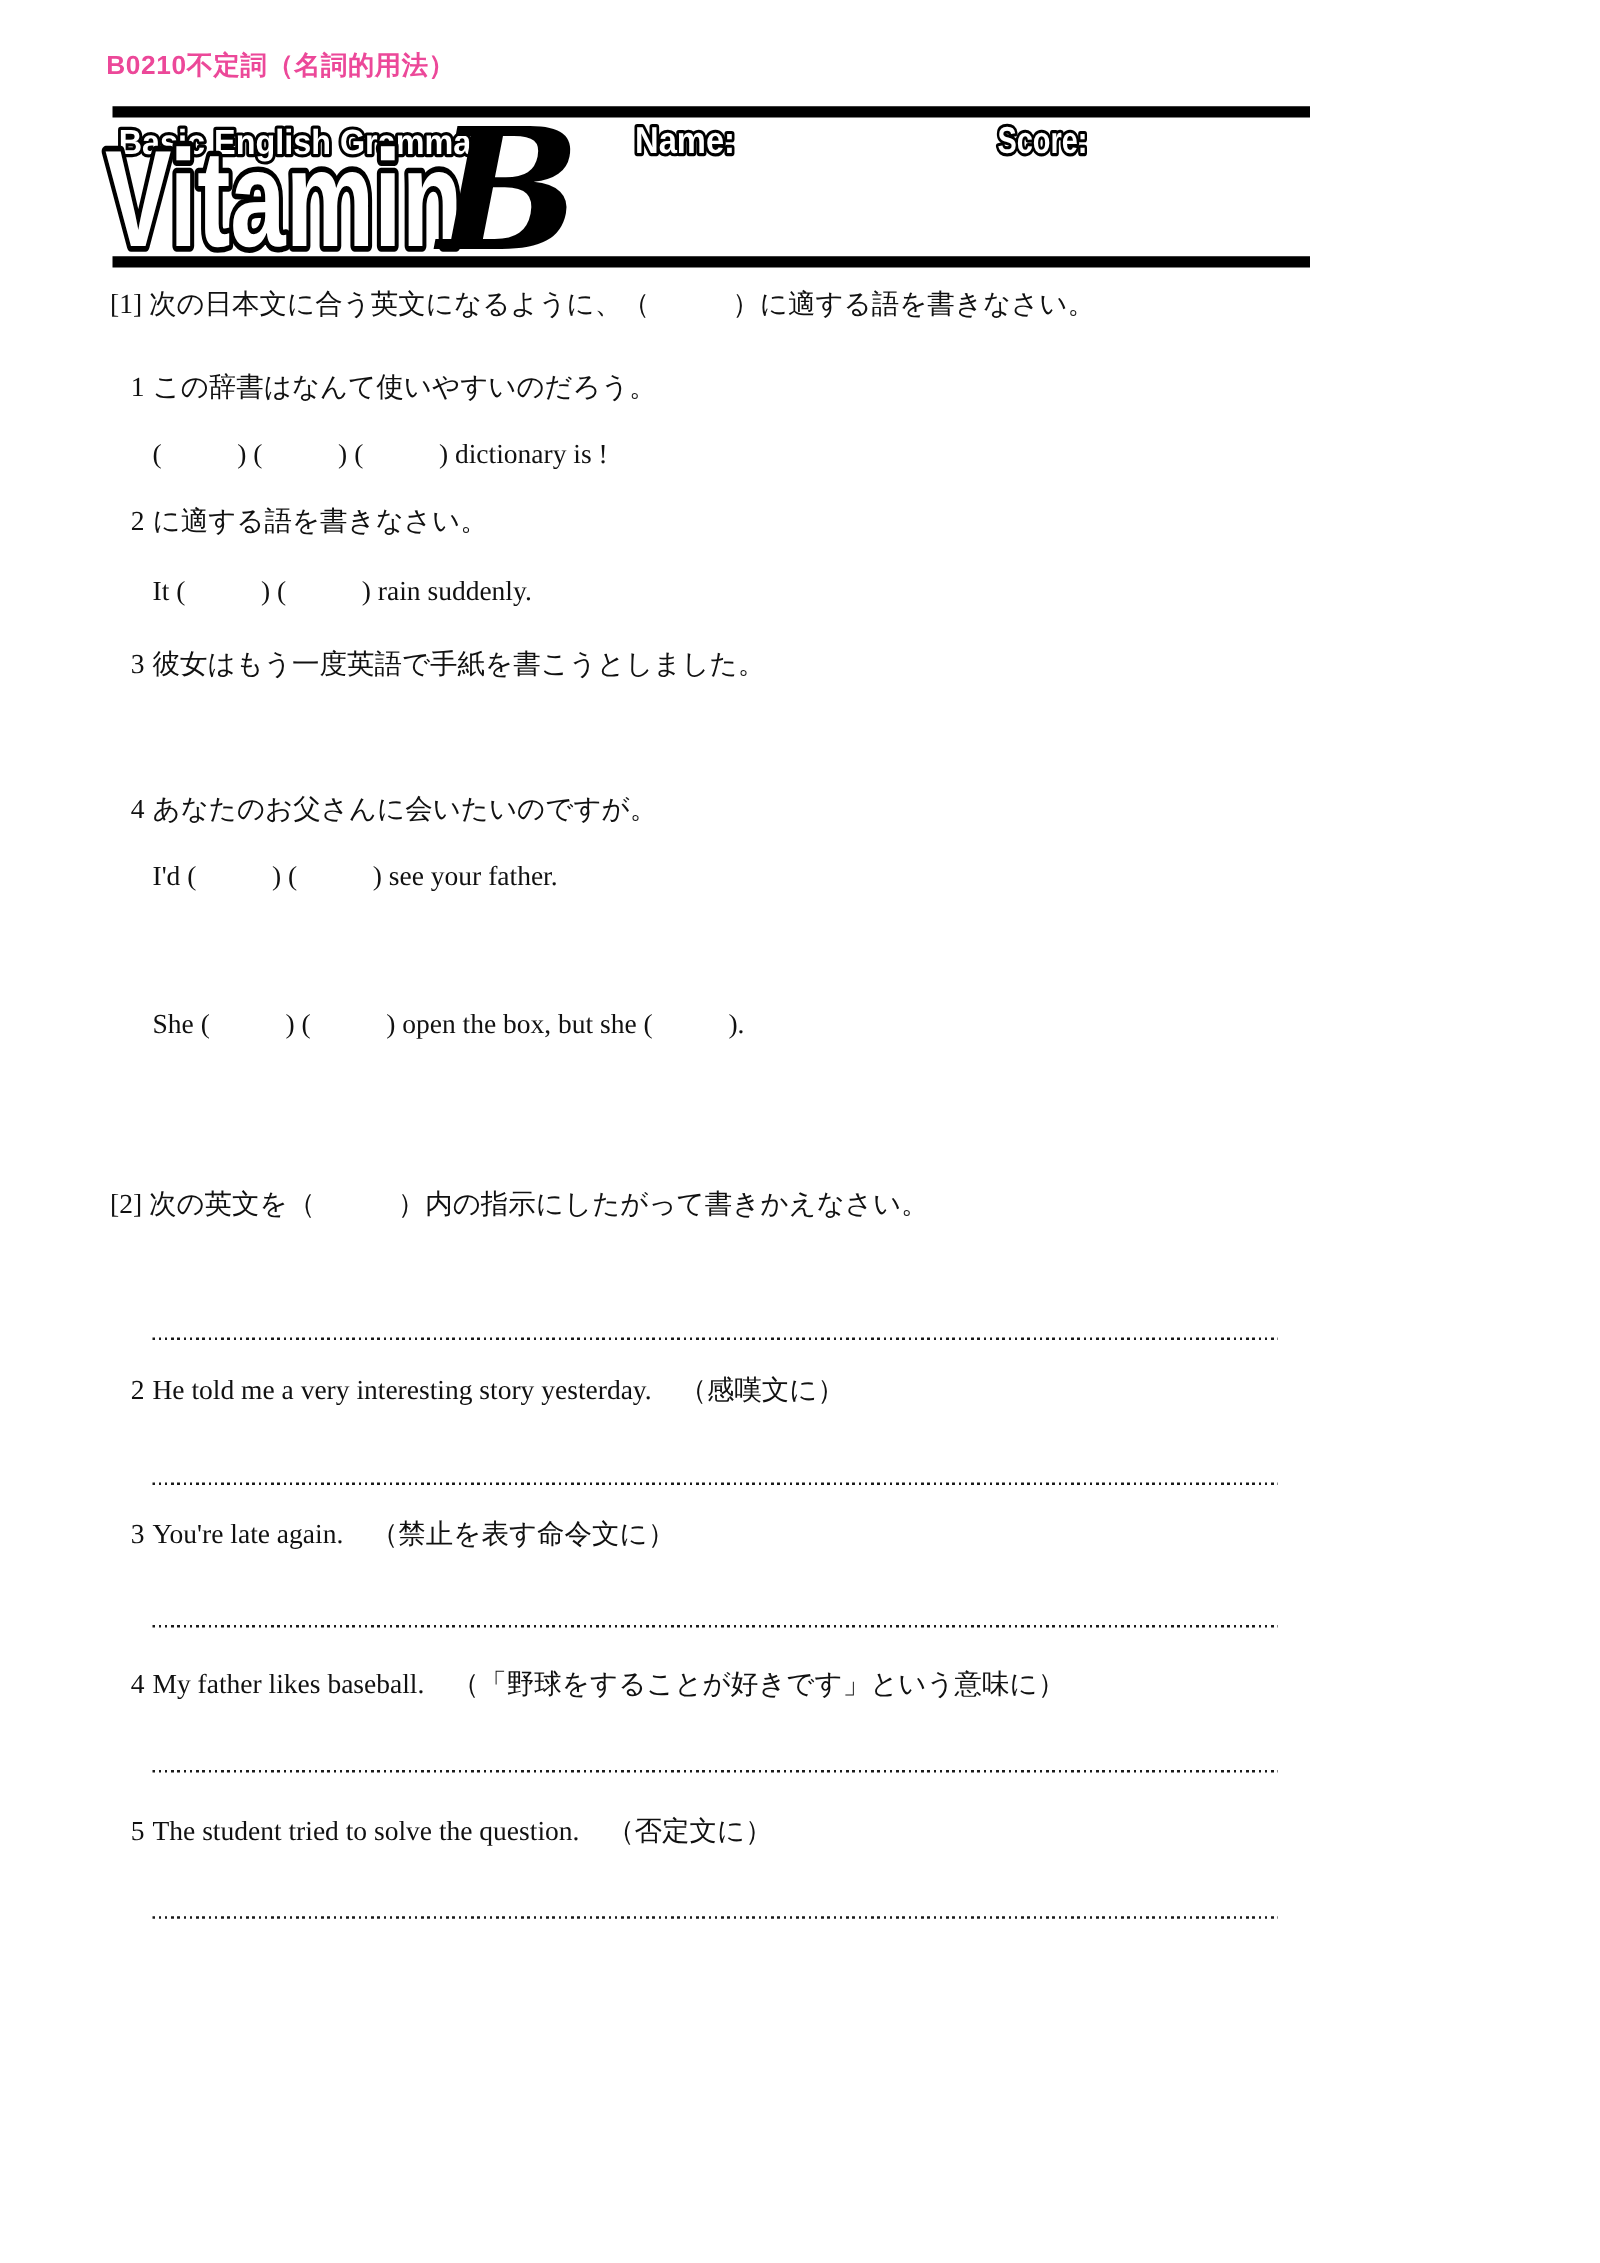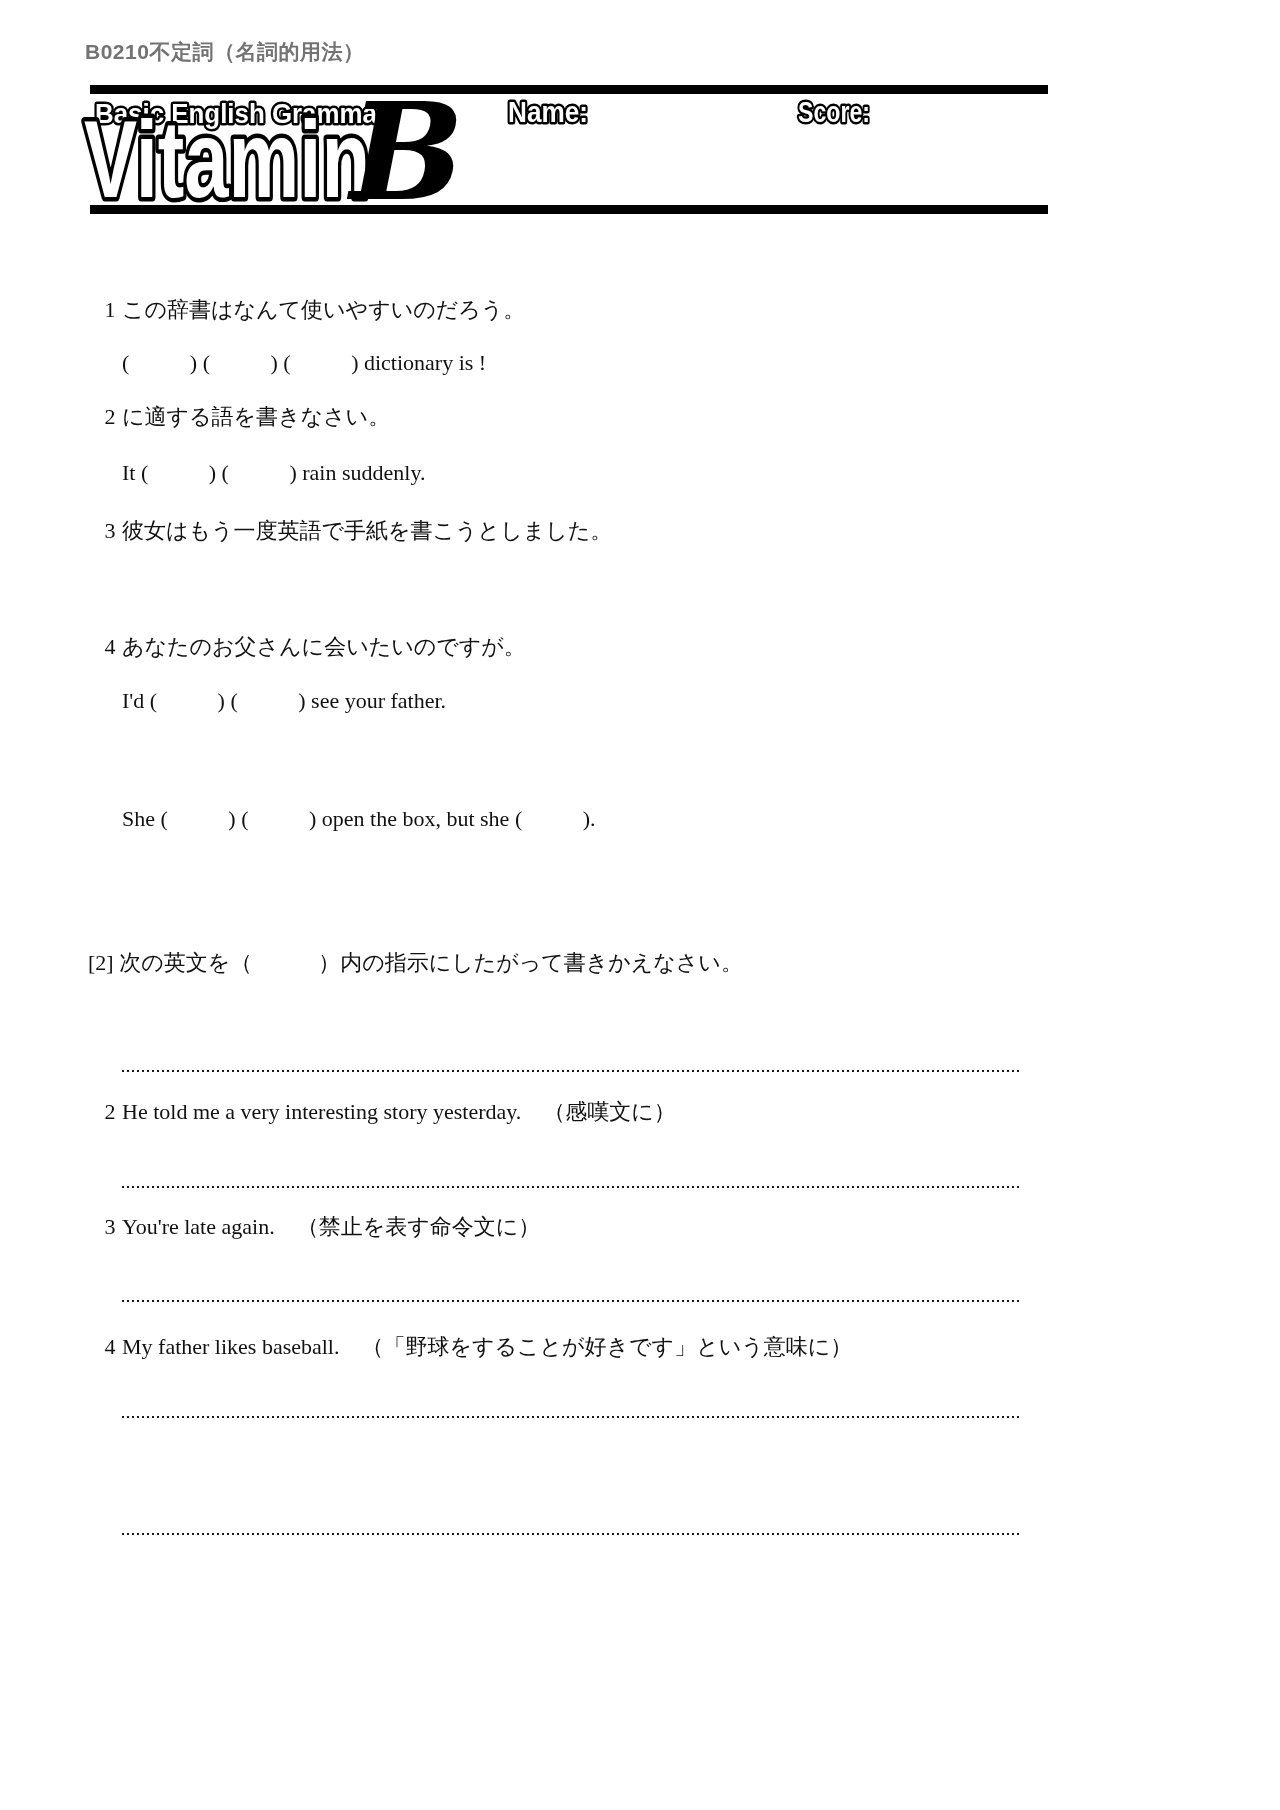"B0210不定詞（名詞的用法）" .doc-title { color: #737373 -> #ec4899 }
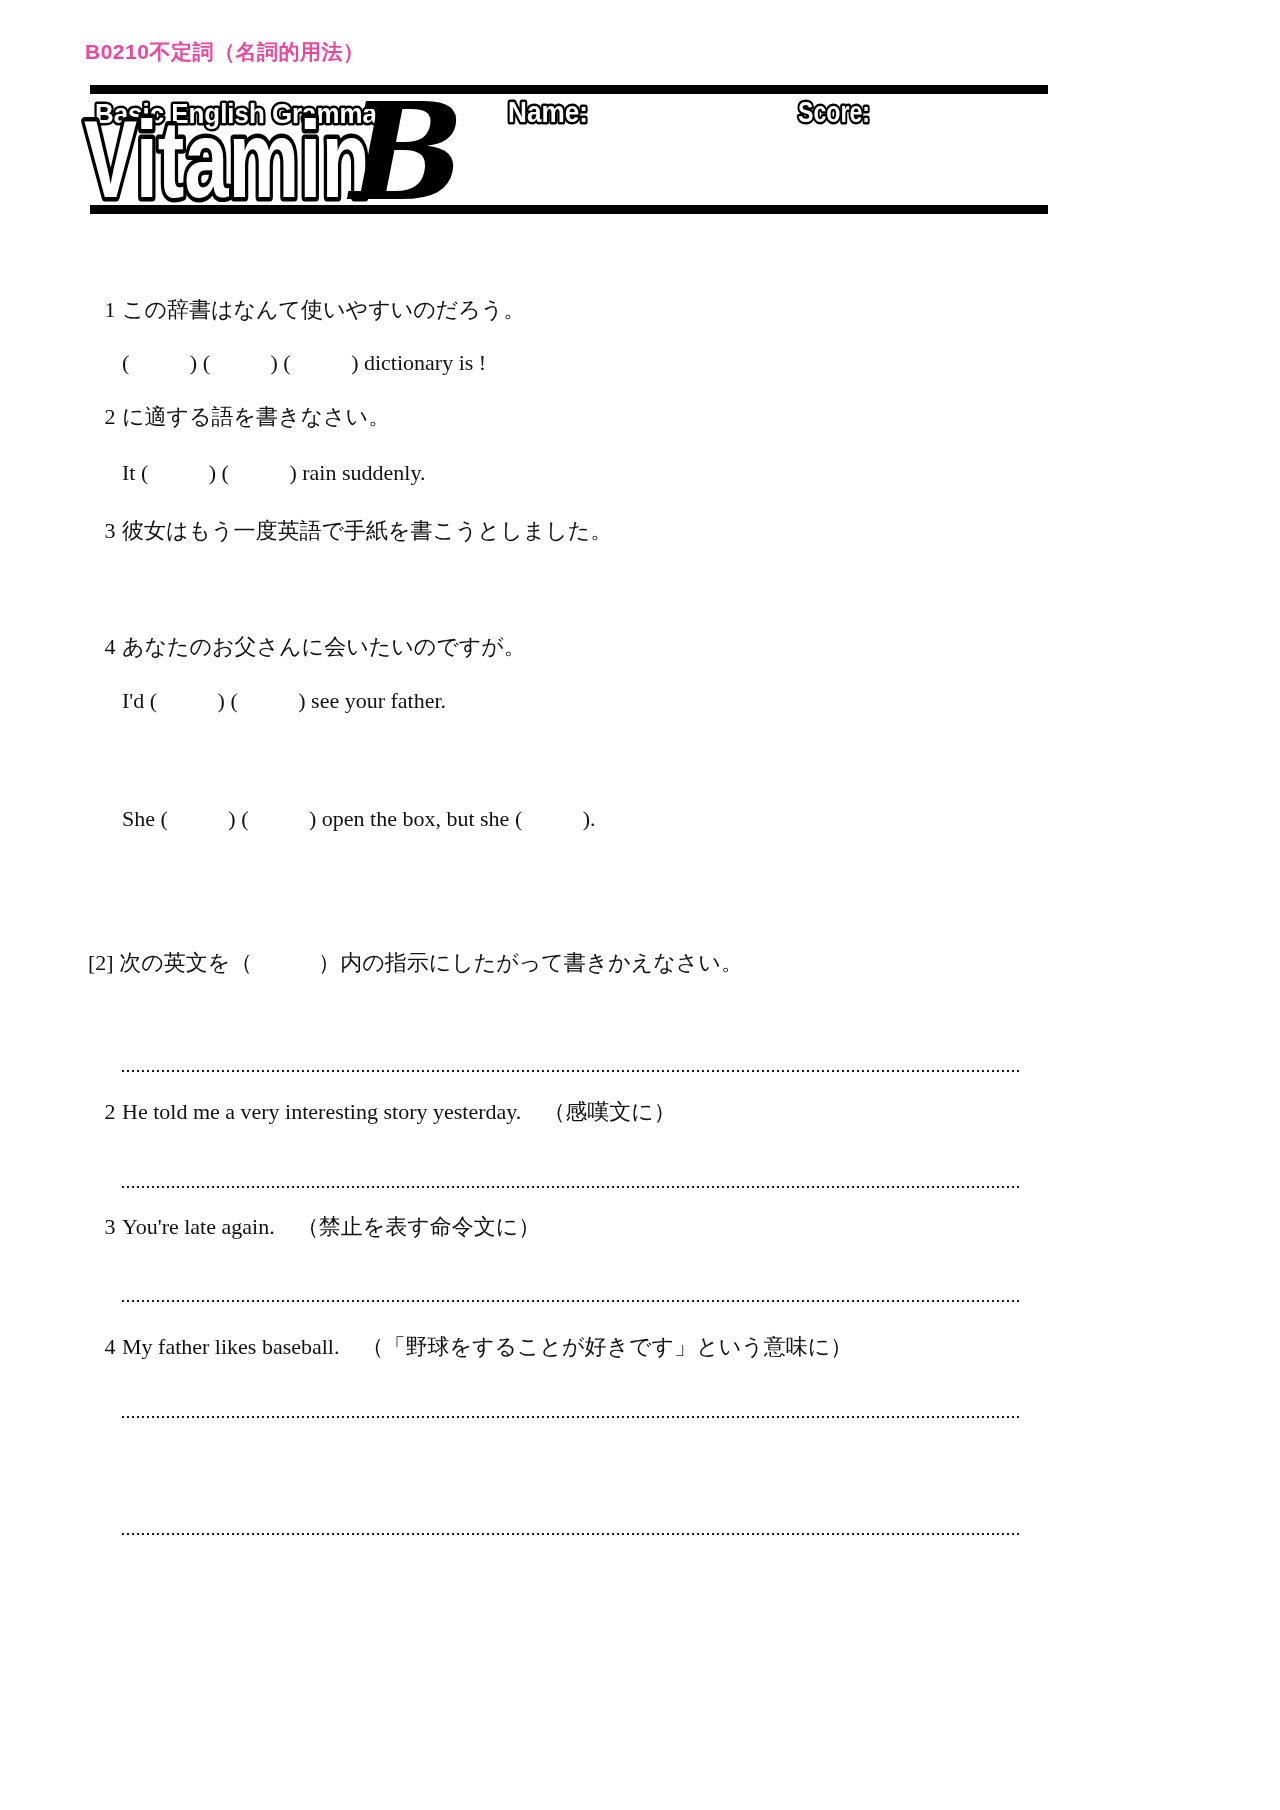"[1] 次の日本文に合う英文になるように、（ ）に適する語を書きなさい。" div.sec-head { html: none -> <div>[1] 次の日本文に合う英文になるように、（ ）に適する語を書きなさい。</div> }
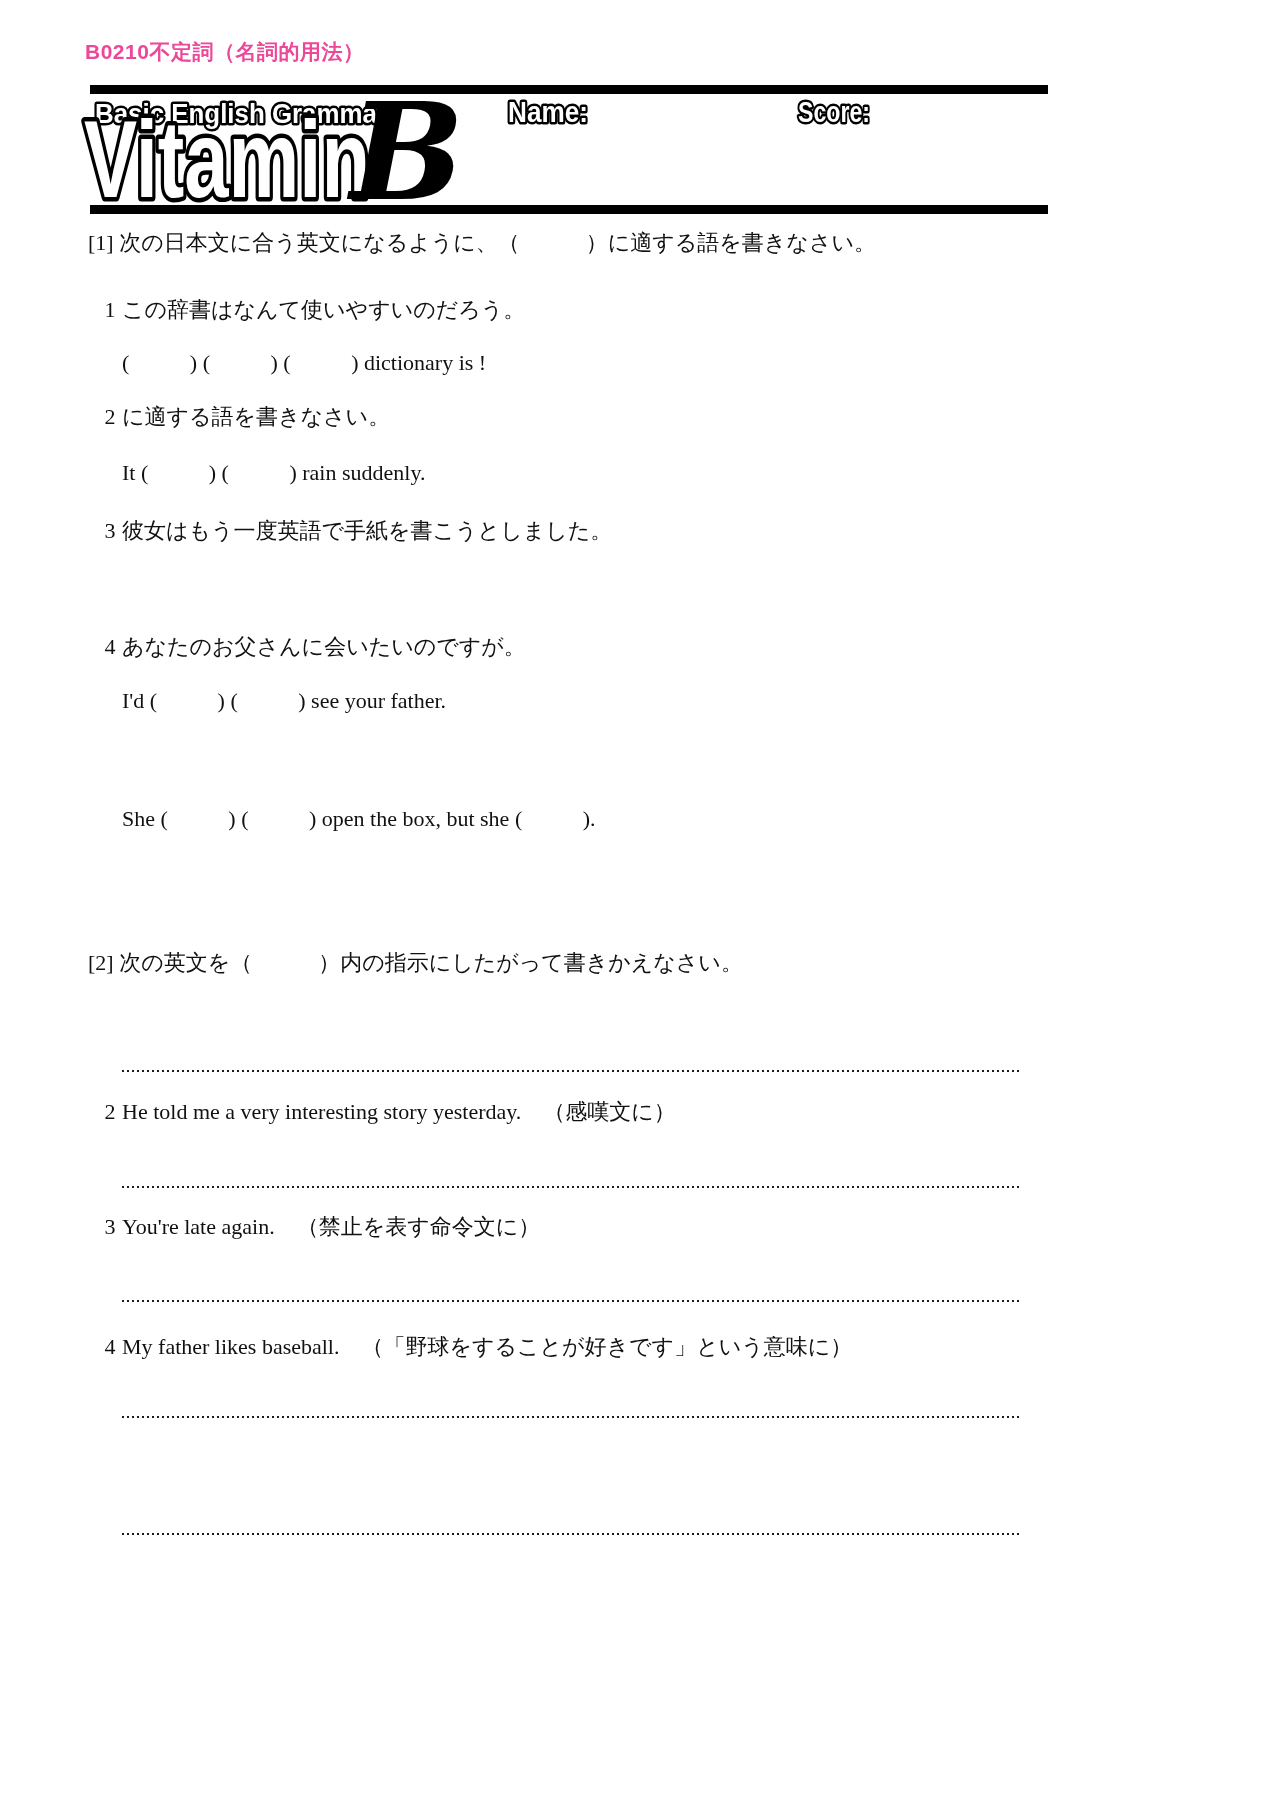"5 The student tried to" div.q-row { html: none -> <div><span>5</span><span><span>The student tried to solve the question. （否定文に）</span><span></span><span></span></span></div> }
